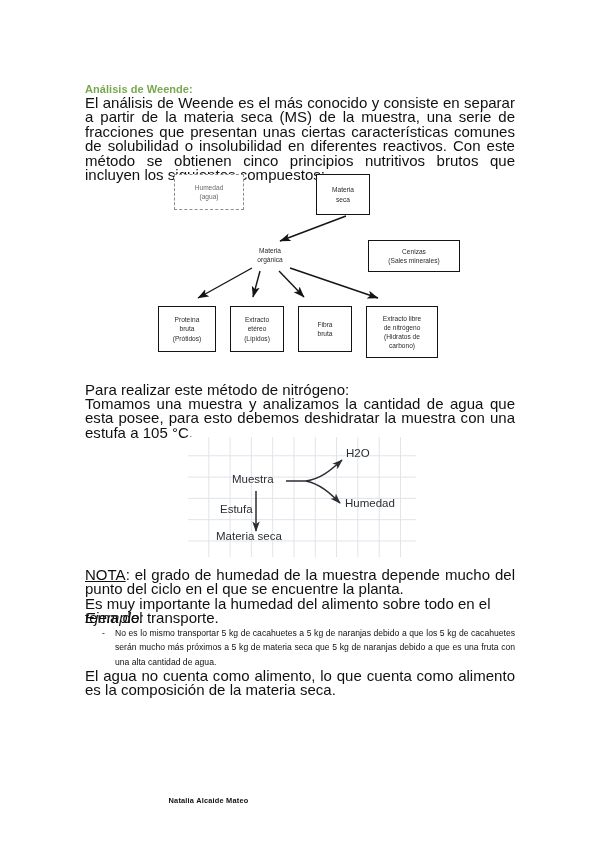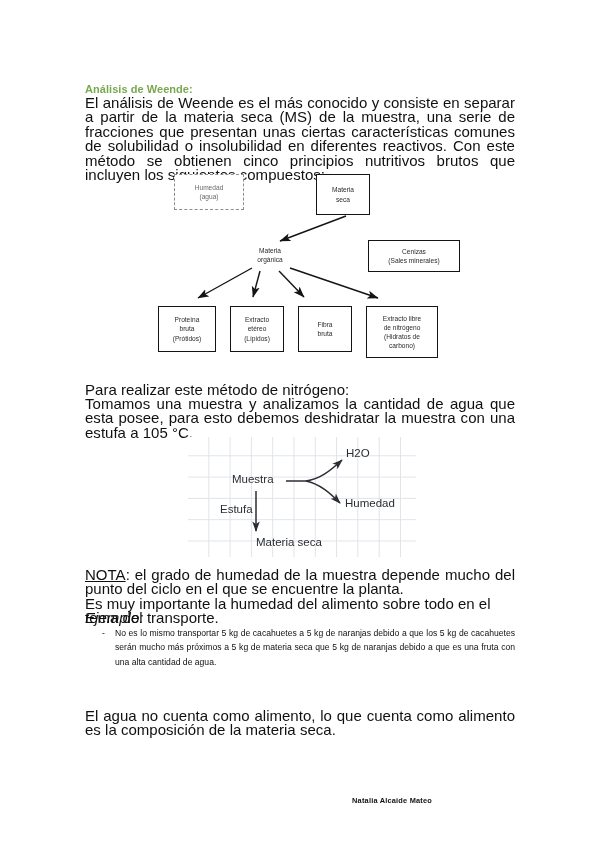"Materia seca" div.sk-label { margin-left: 40px -> none; top: 99px -> 93px }
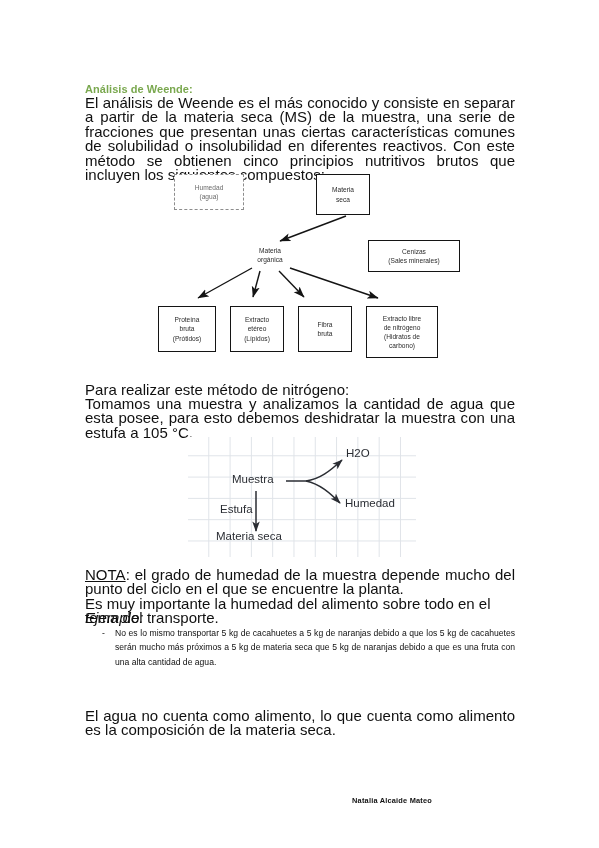"El agua no cuenta como" div.doc-body { top: 709px -> 669px }
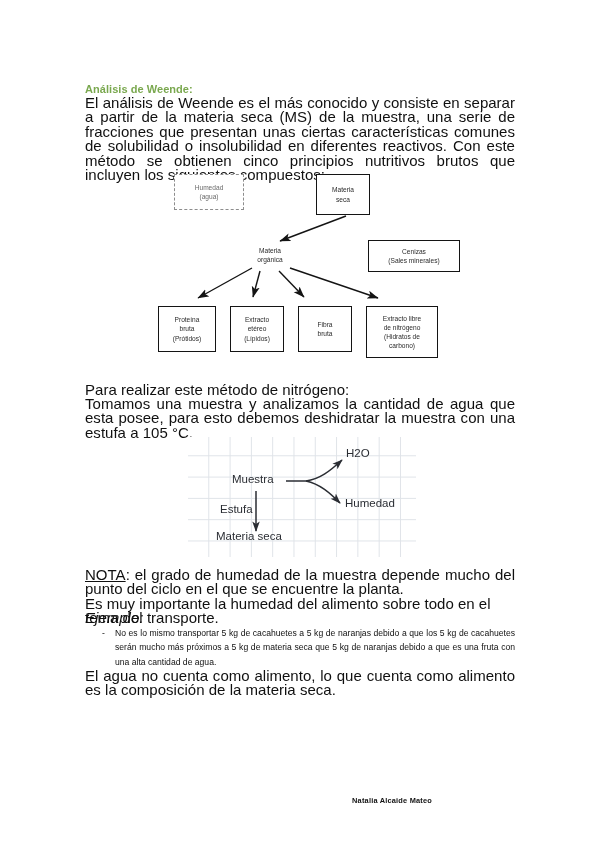"Natalia Alcaide Mateo" .footer { left: 15px -> 0; text-align: right -> center }
